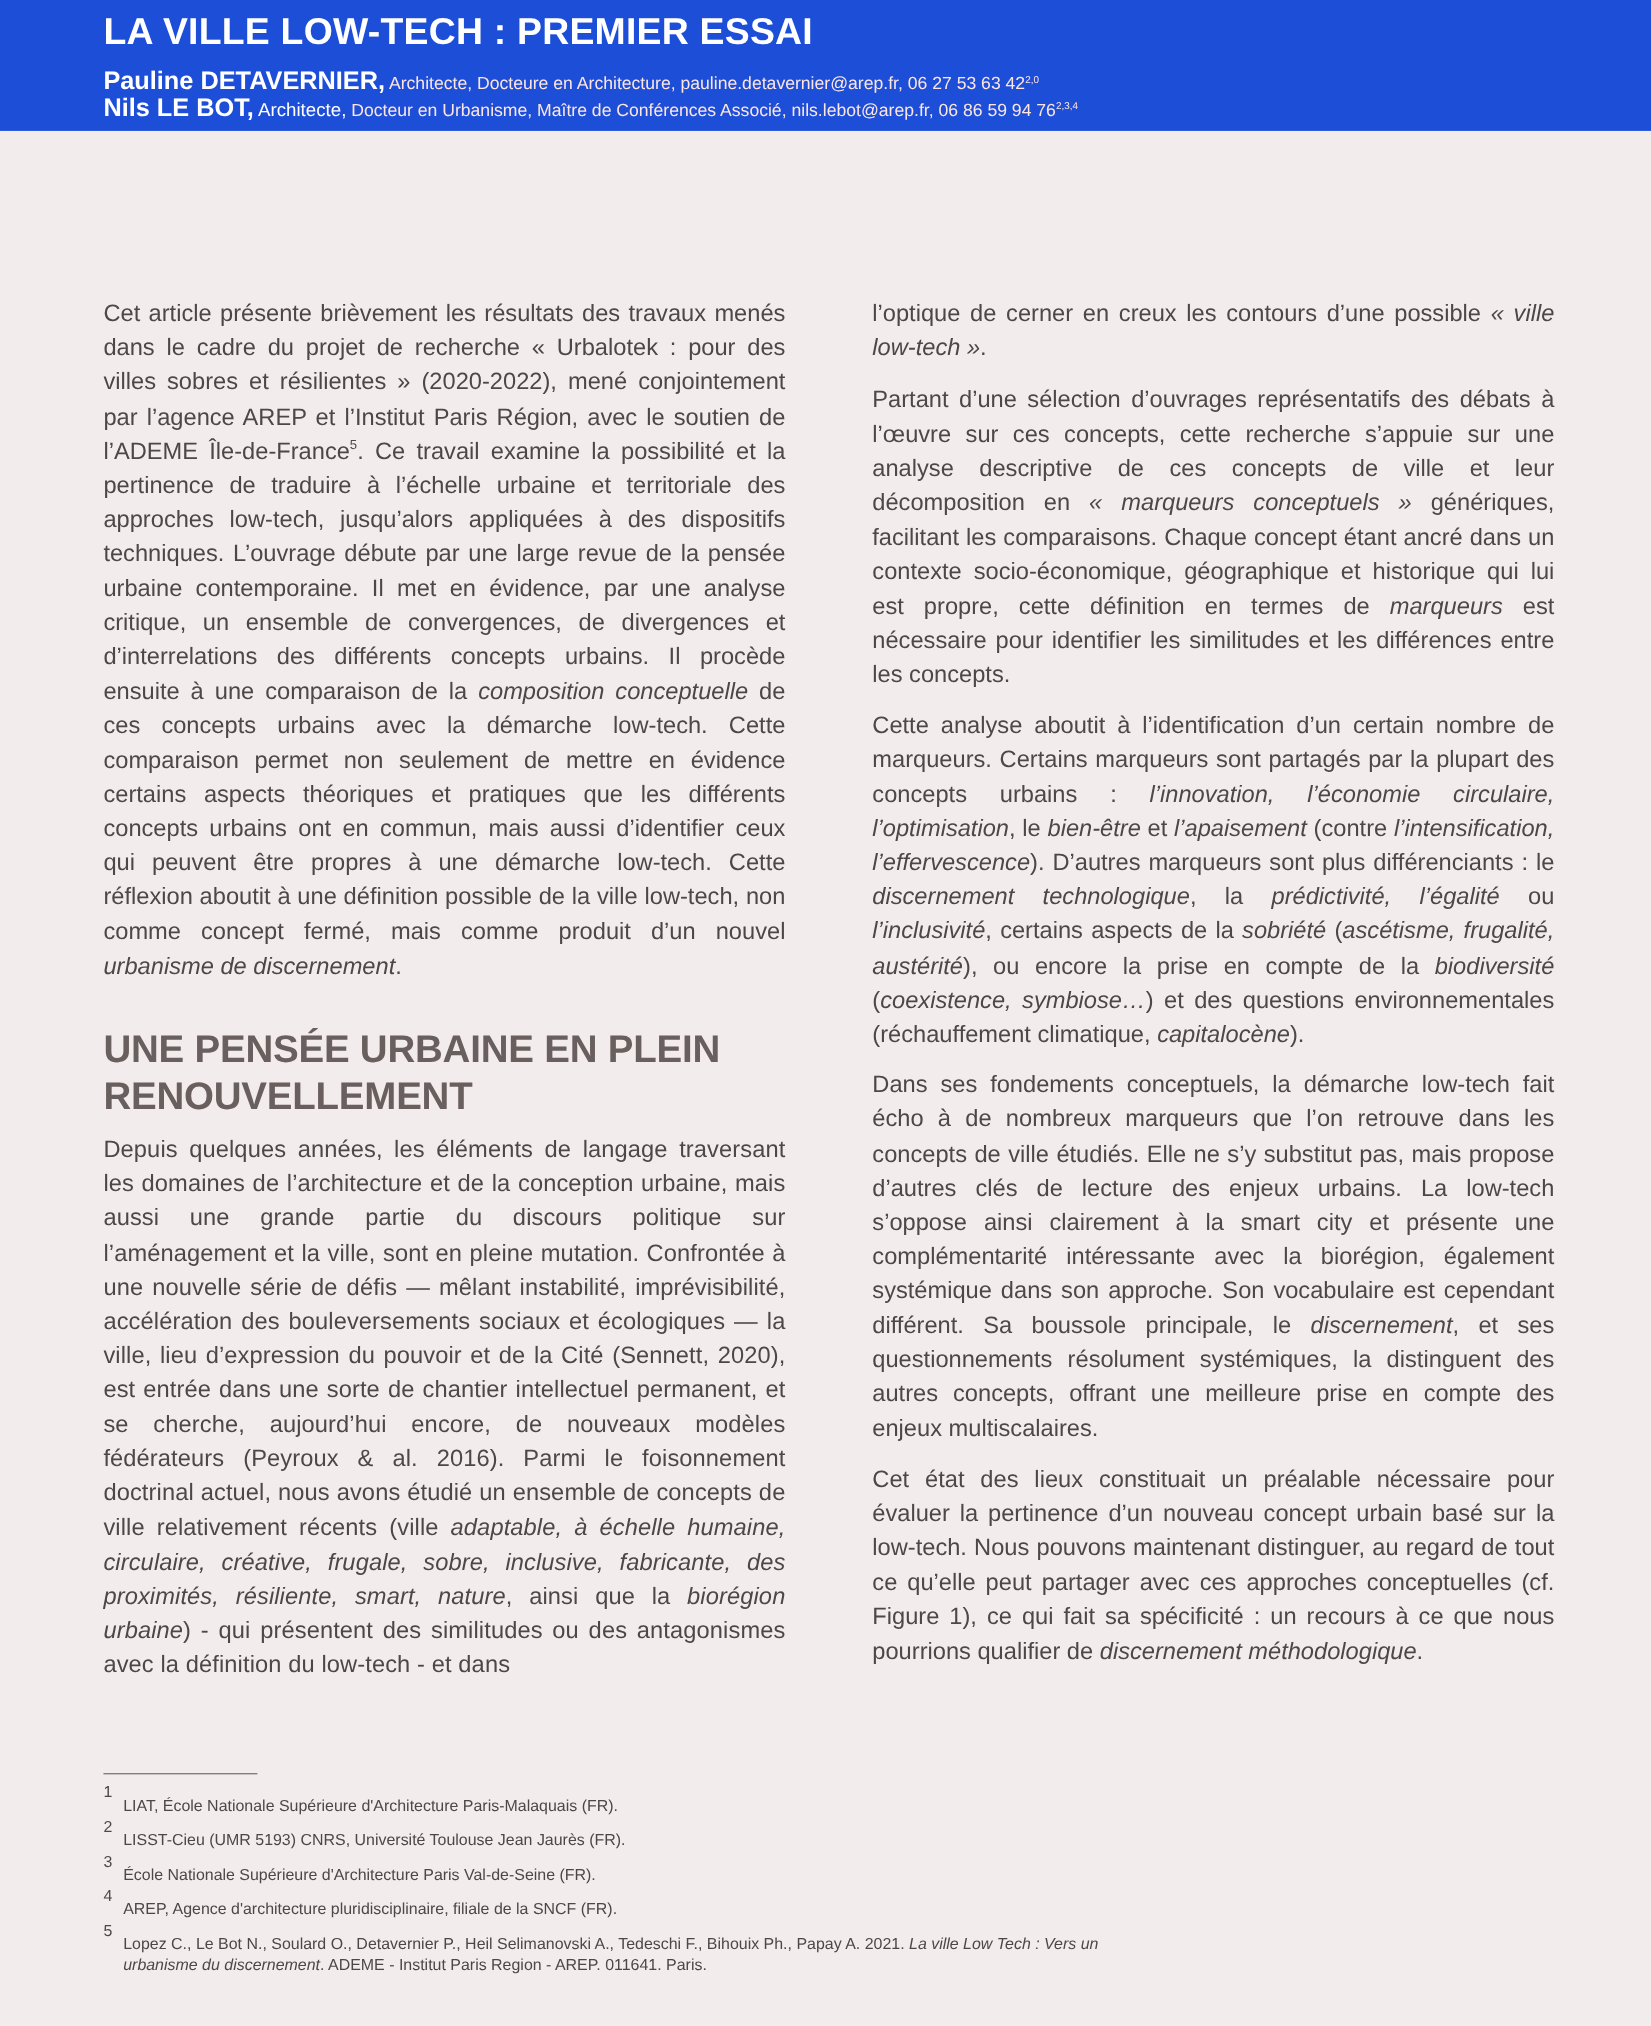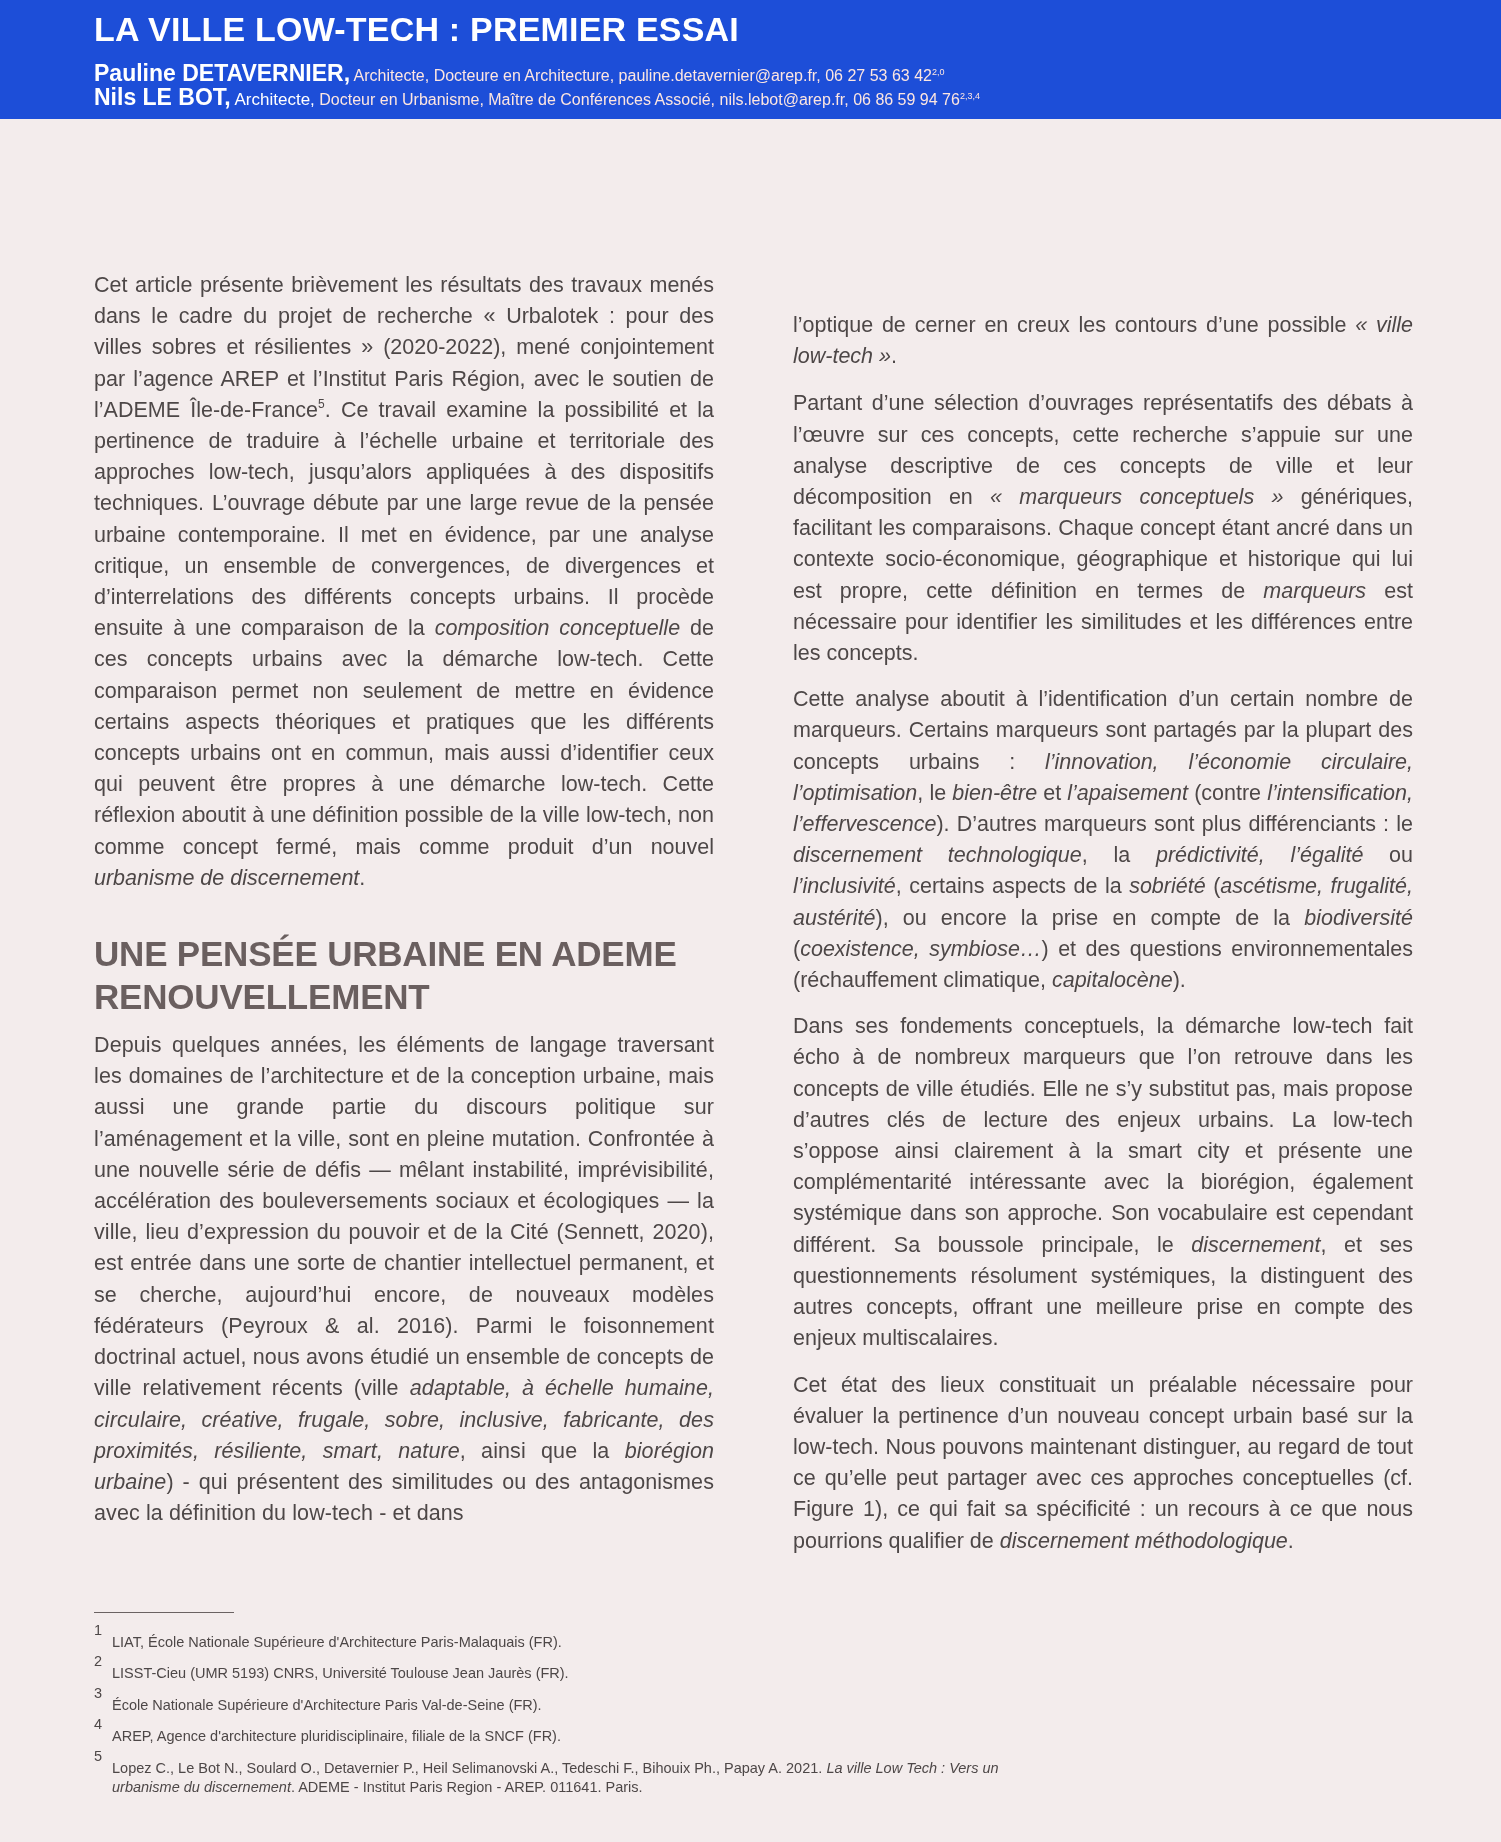"l’optique de cerner en creux" .col p.first-right { margin-top: 40px -> none }
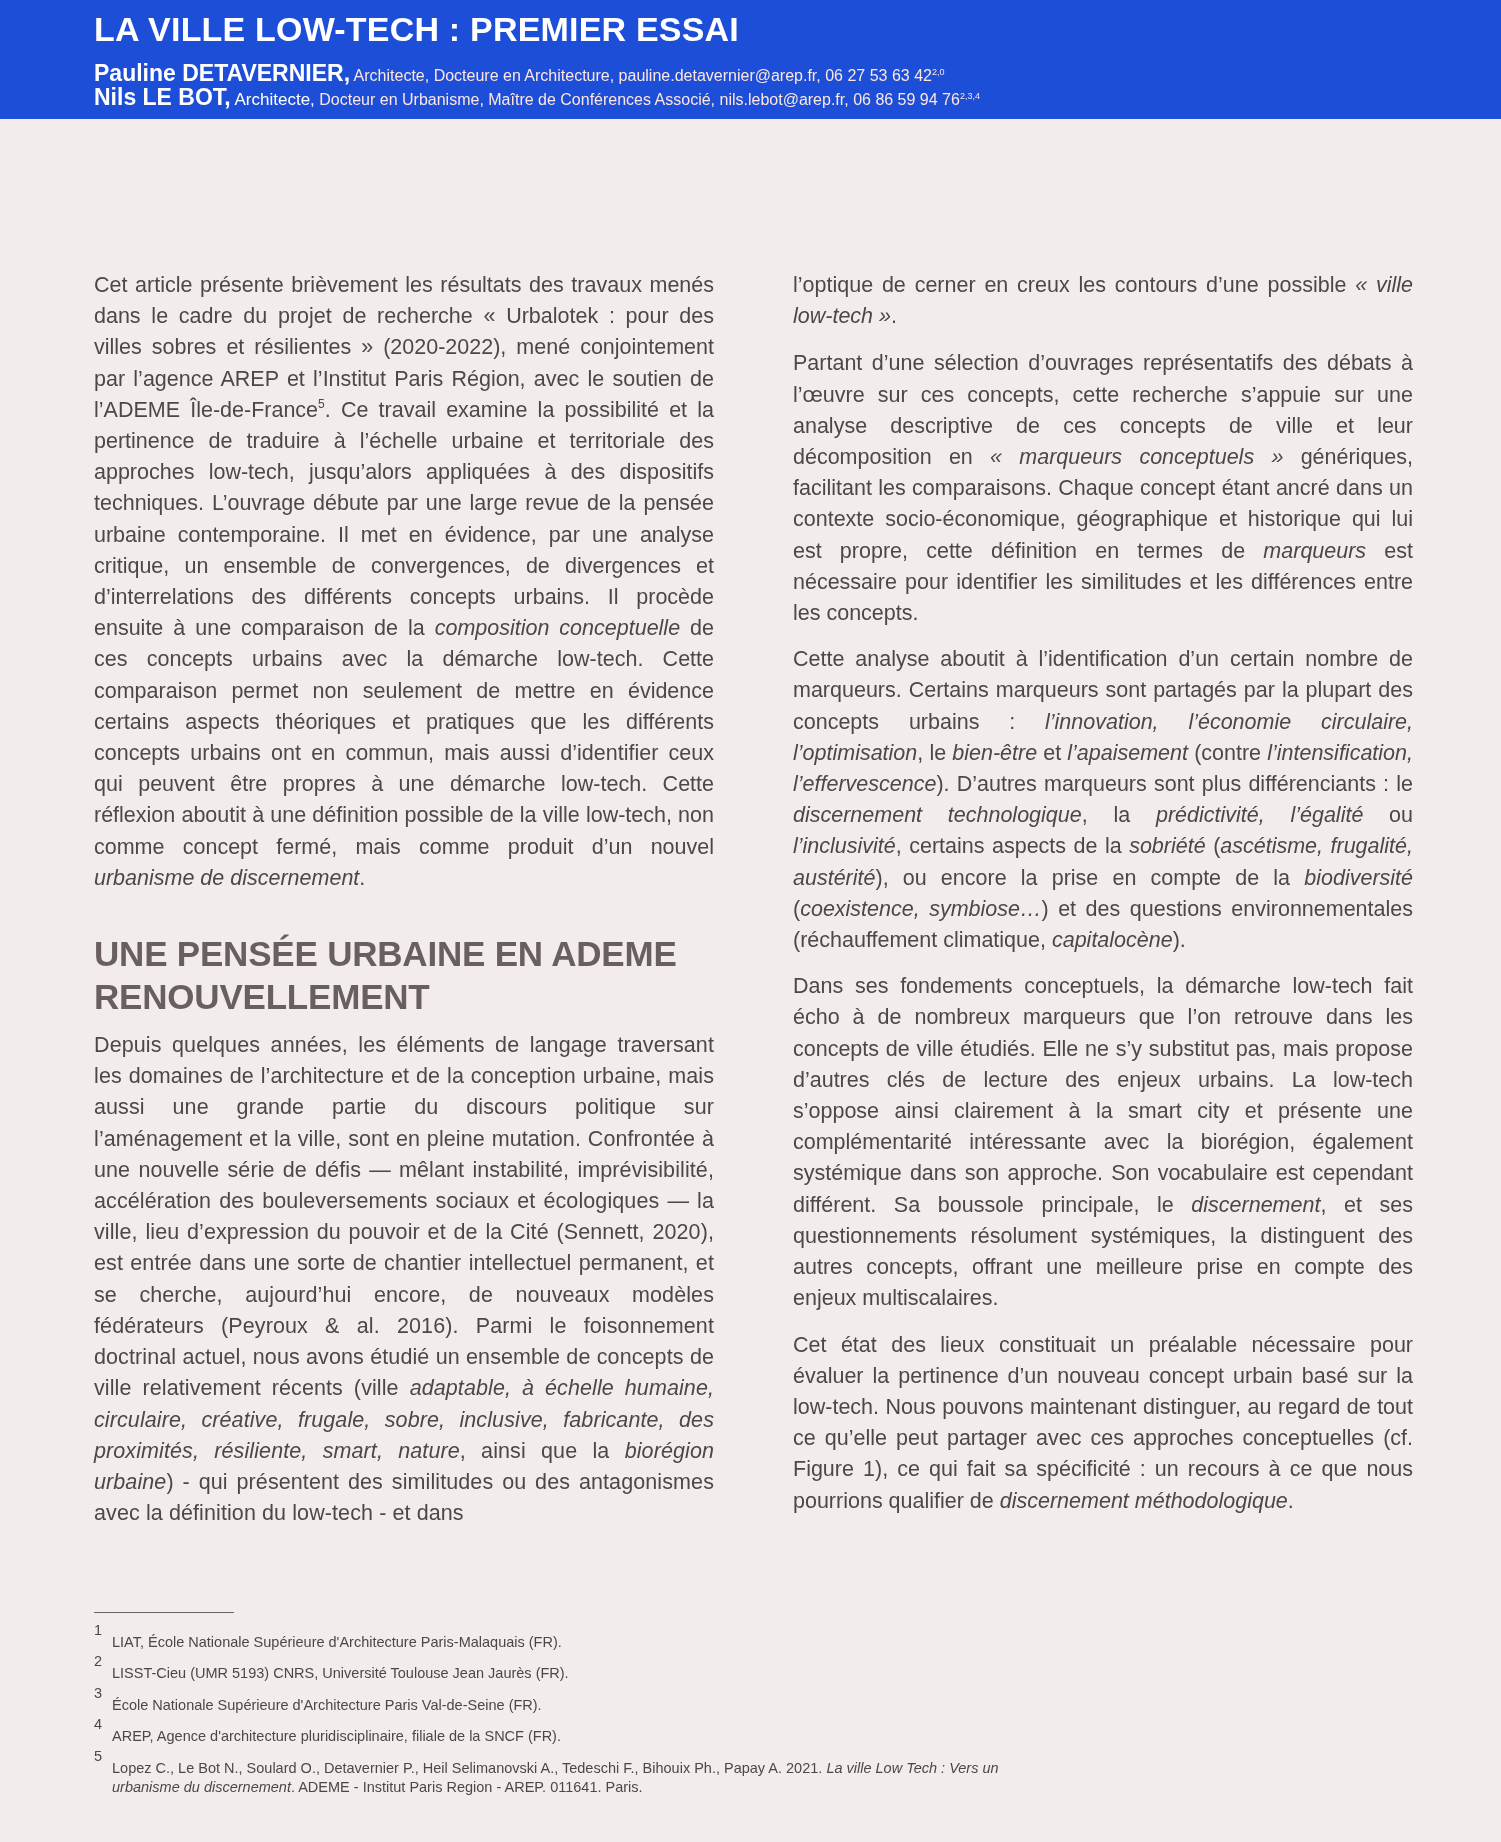"UNE PENSÉE URBAINE EN ADEME" h2.section-heading { text: ADEME -> PLEIN }
